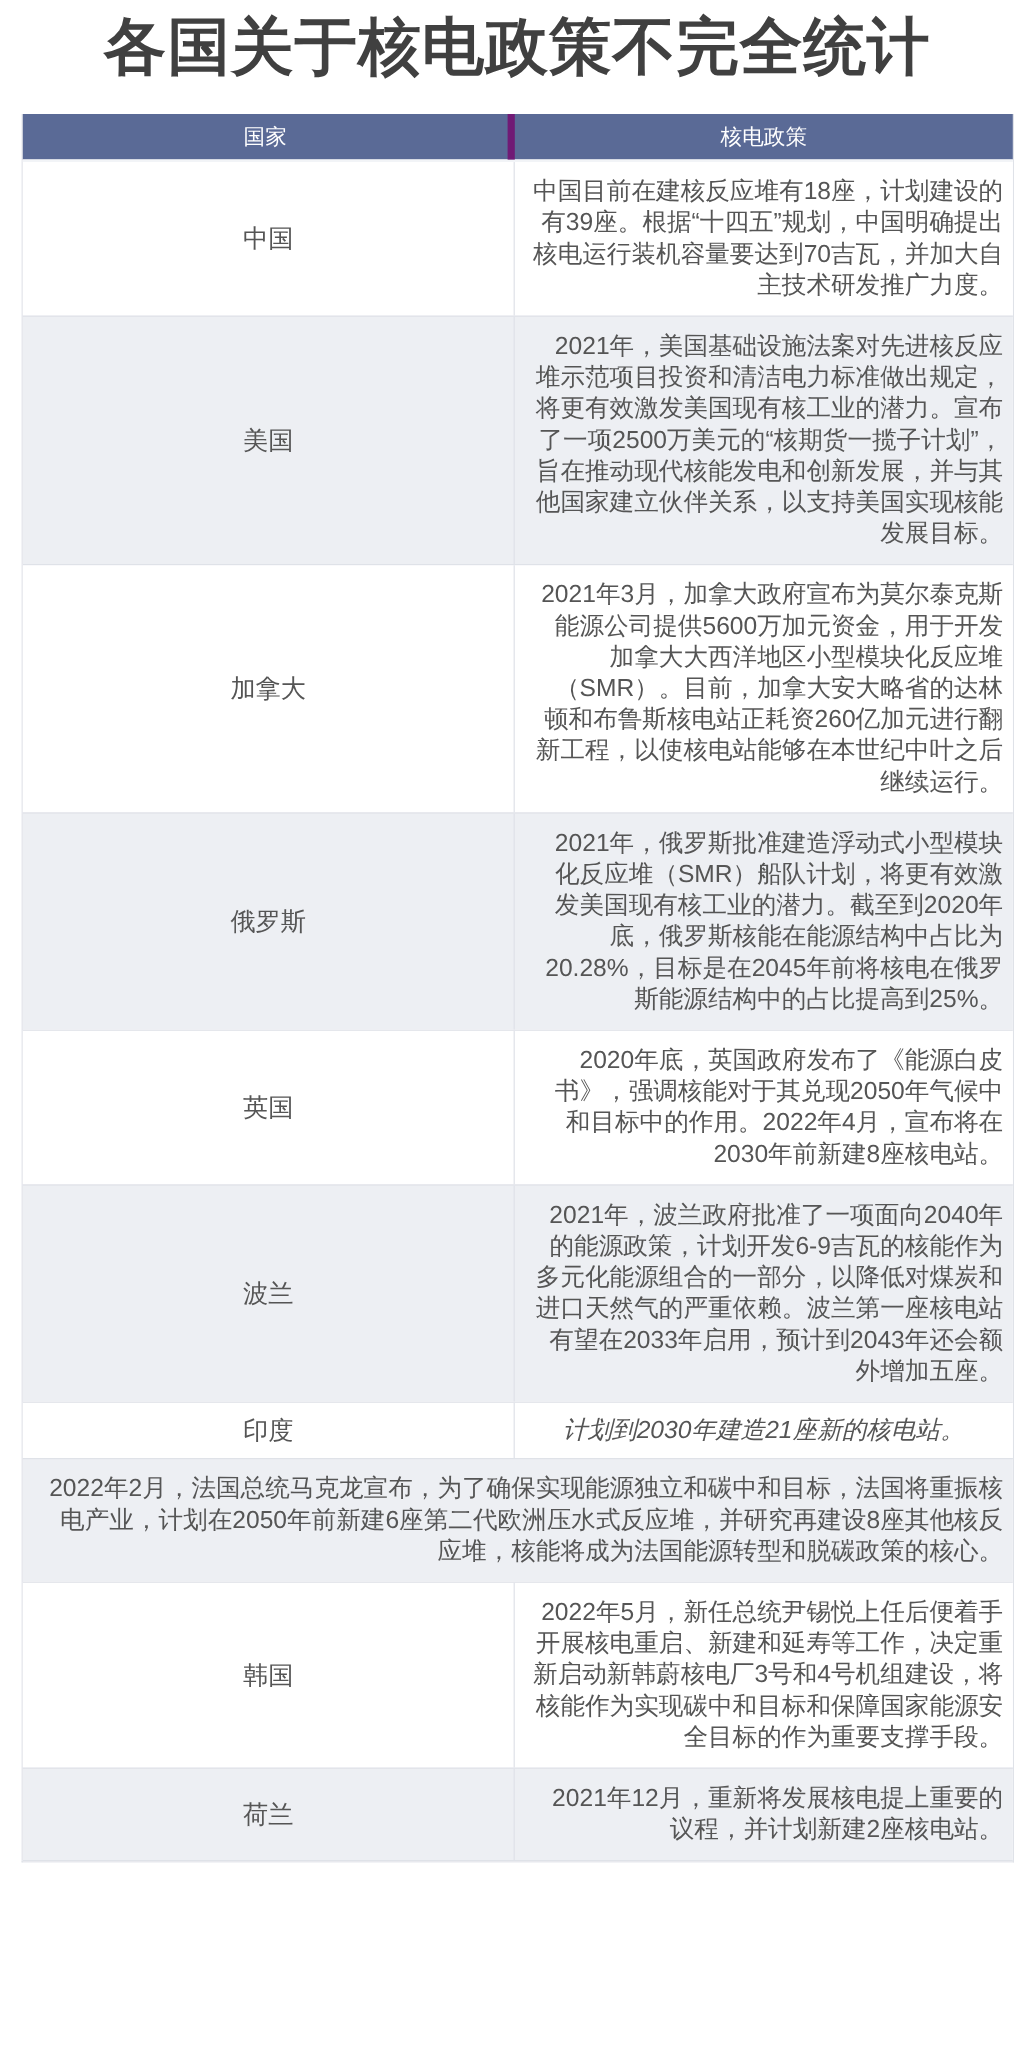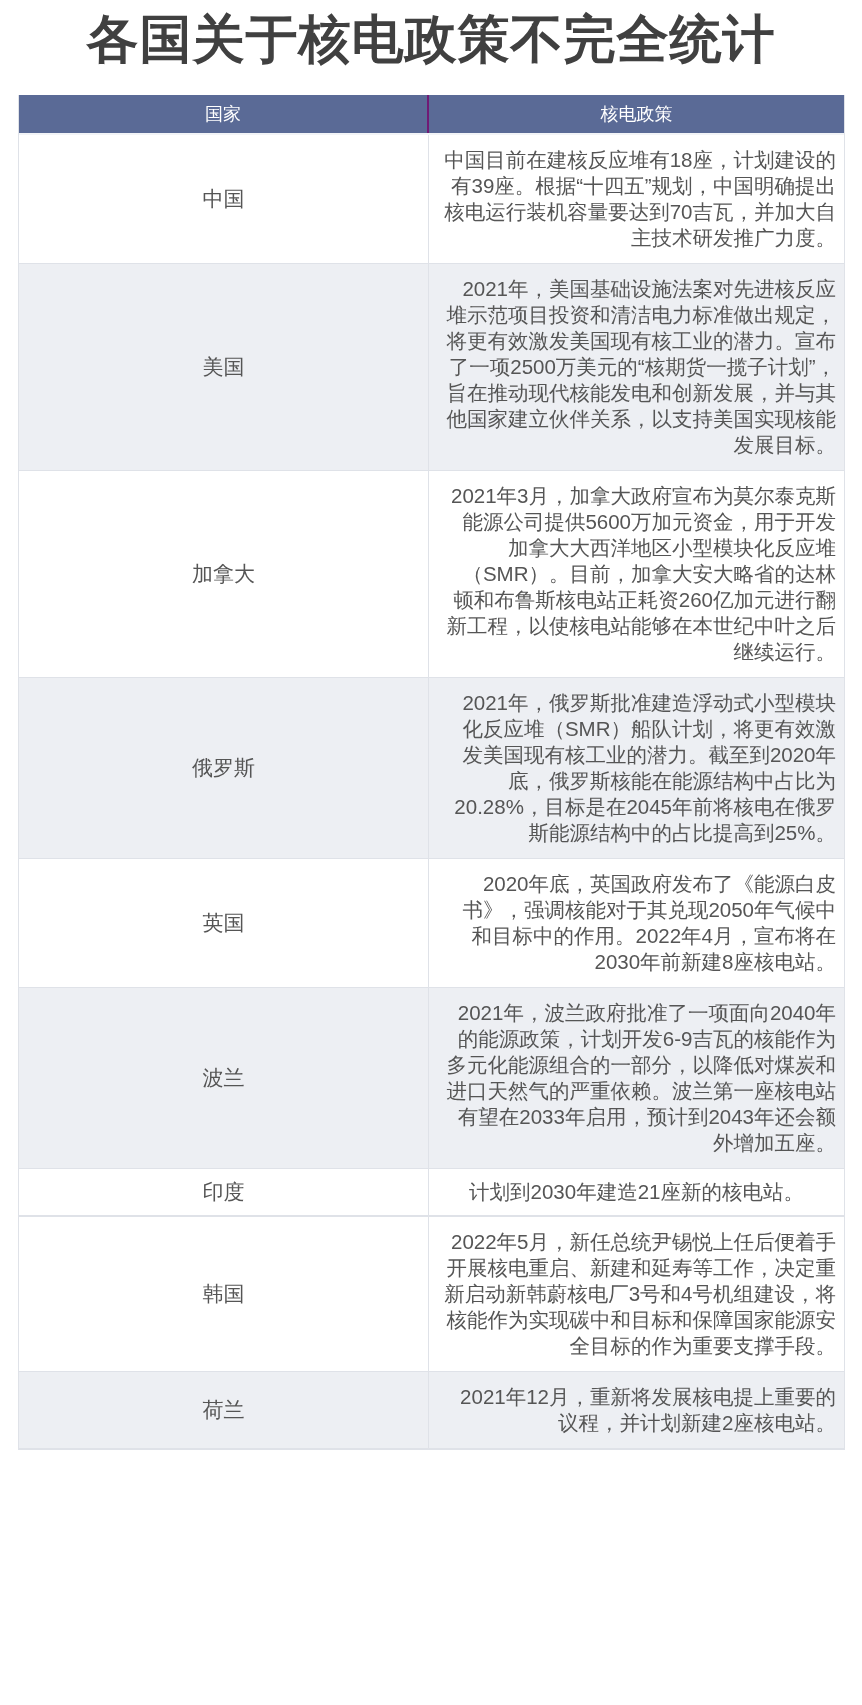"国家" .hcell.country-col { border-right: 2px solid #701a75 -> 6px solid #701a75 }
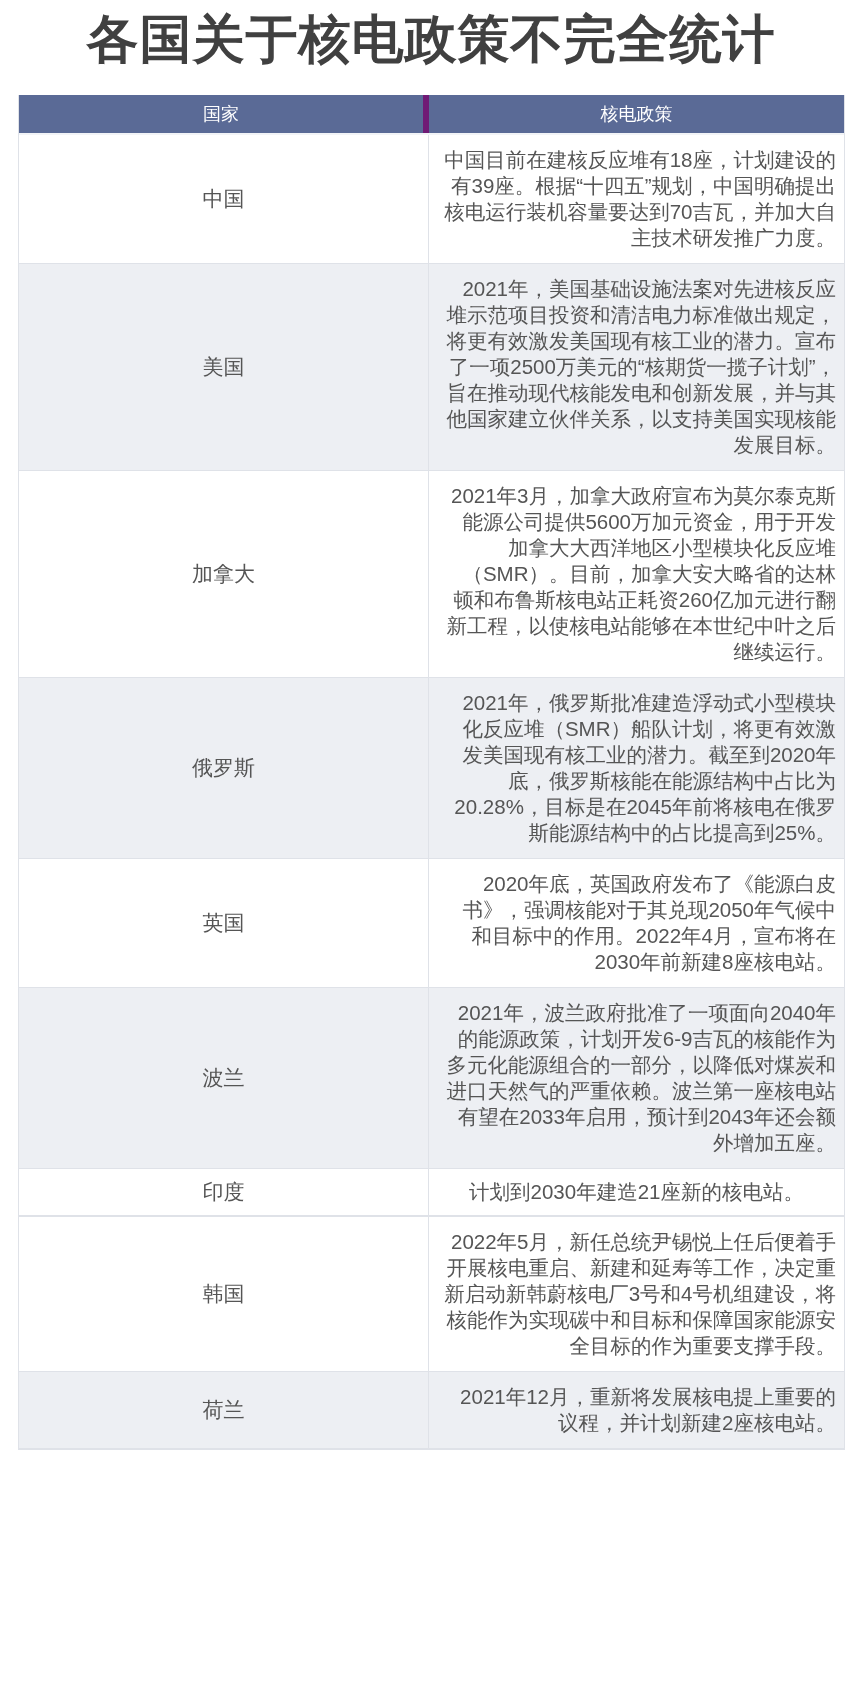"计划到2030年建造21座新的核电站。" .cell.policy.center { font-style: none -> italic }
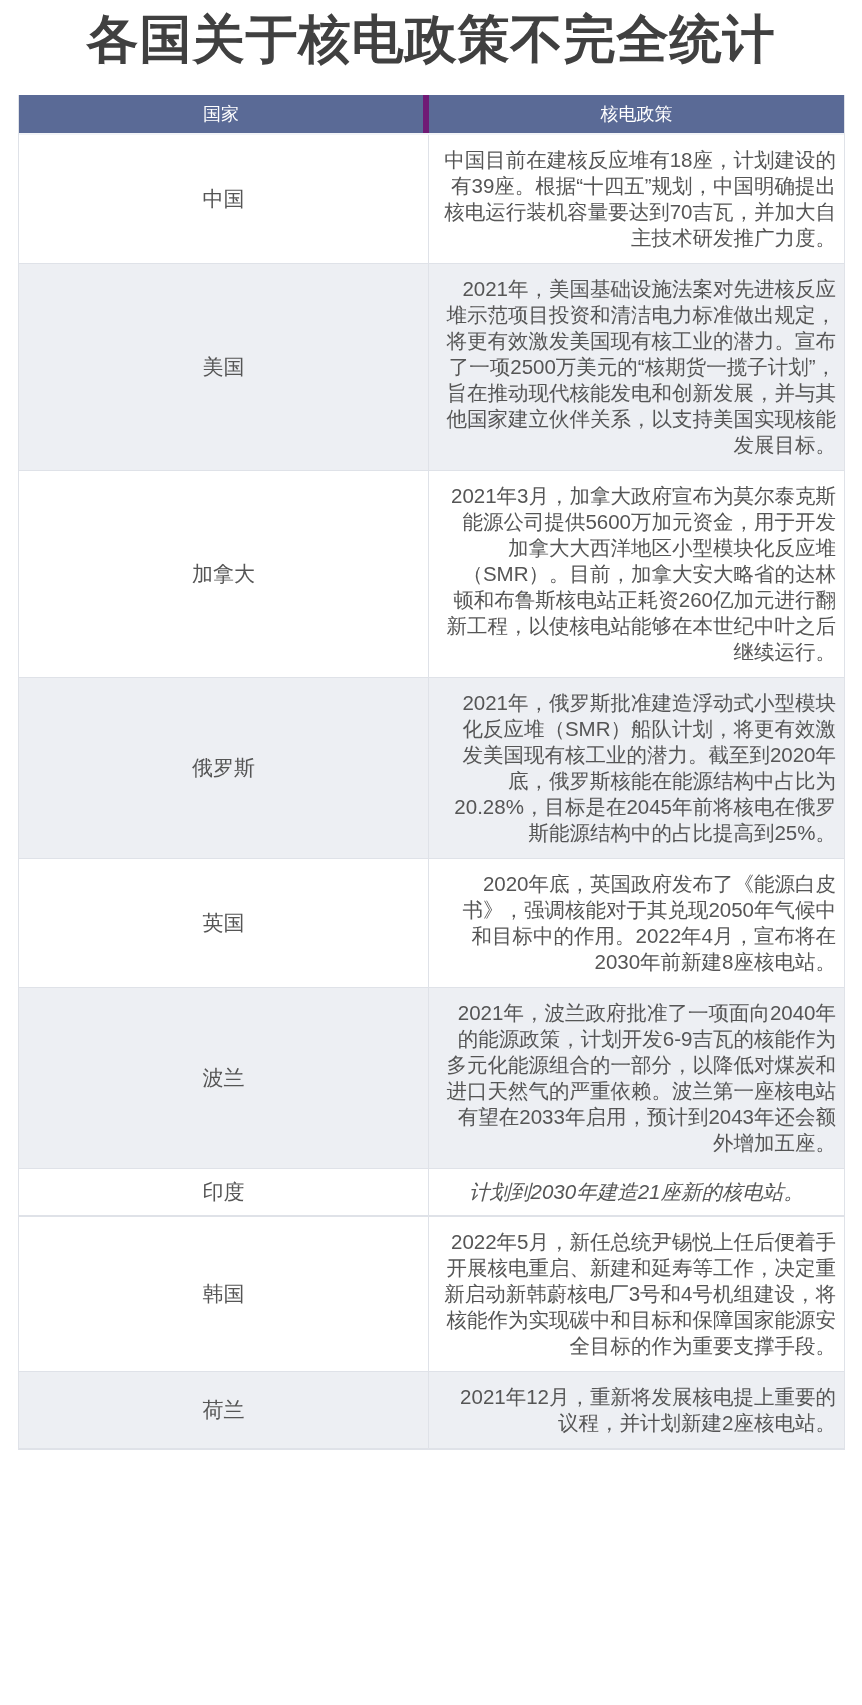"2022年2月，法国总统马克龙宣布，为了确保实现能源独立和碳中和目标，法国将重振" div.cell { html: none -> <div>2022年2月，法国总统马克龙宣布，为了确保实现能源独立和碳中和目标，法国将重振核电产业，计划在2050年前新建6座第二代欧洲压水式反应堆，并研究再建设8座其他核反应堆，核能将成为法国能源转型和脱碳政策的核心。</div> }
